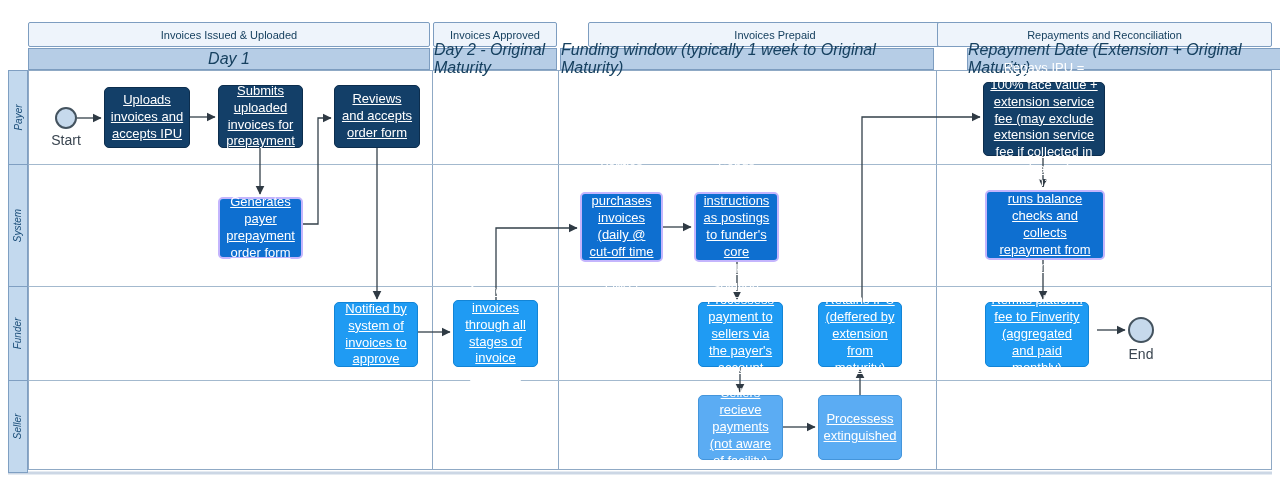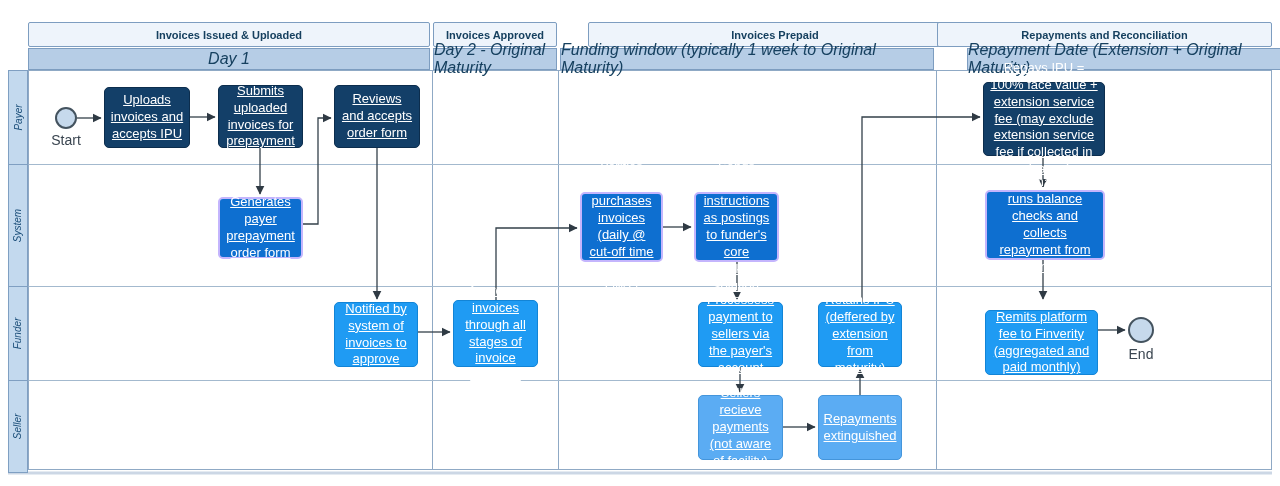"Invoices Issued & Uploaded" .phase-title { font-weight: bold -> normal }
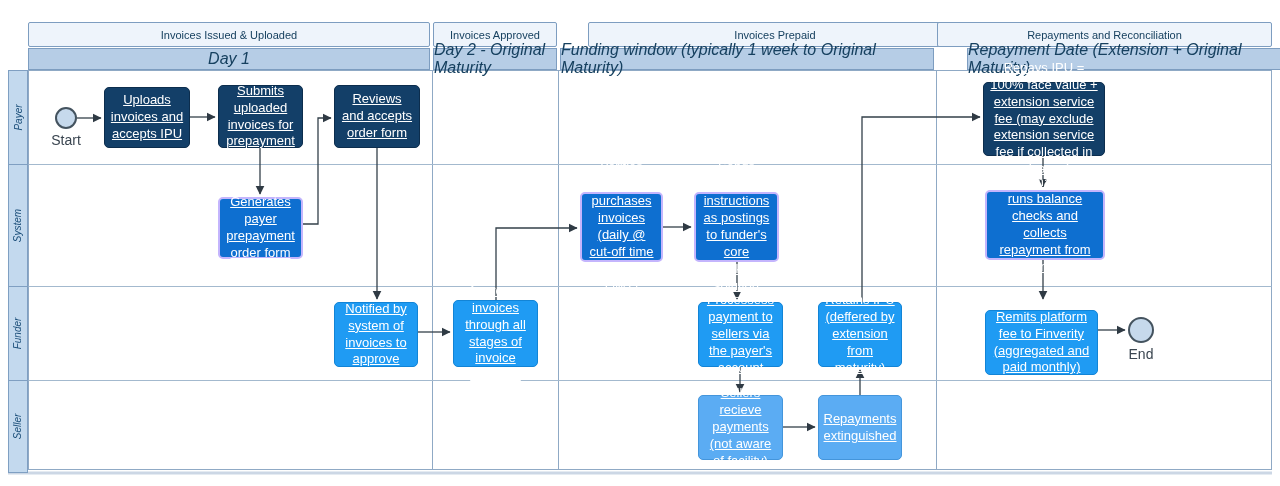"Remits platform fee to Finverity" div.node { margin-top: 8px -> none; width: 113px -> 104px }
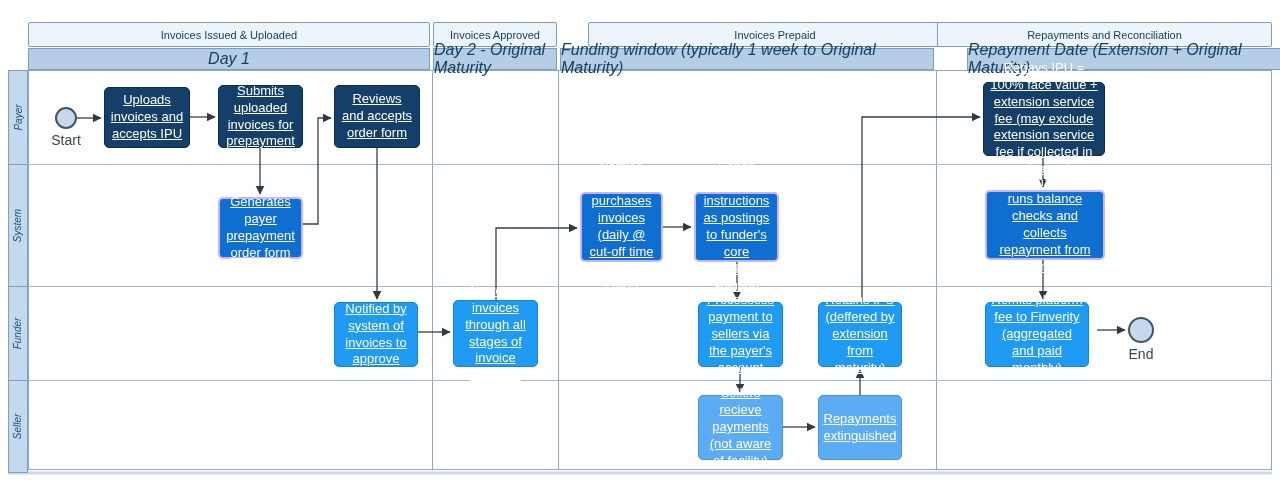"Repayments extinguished" div.node { text: Repayments -> Processess }
